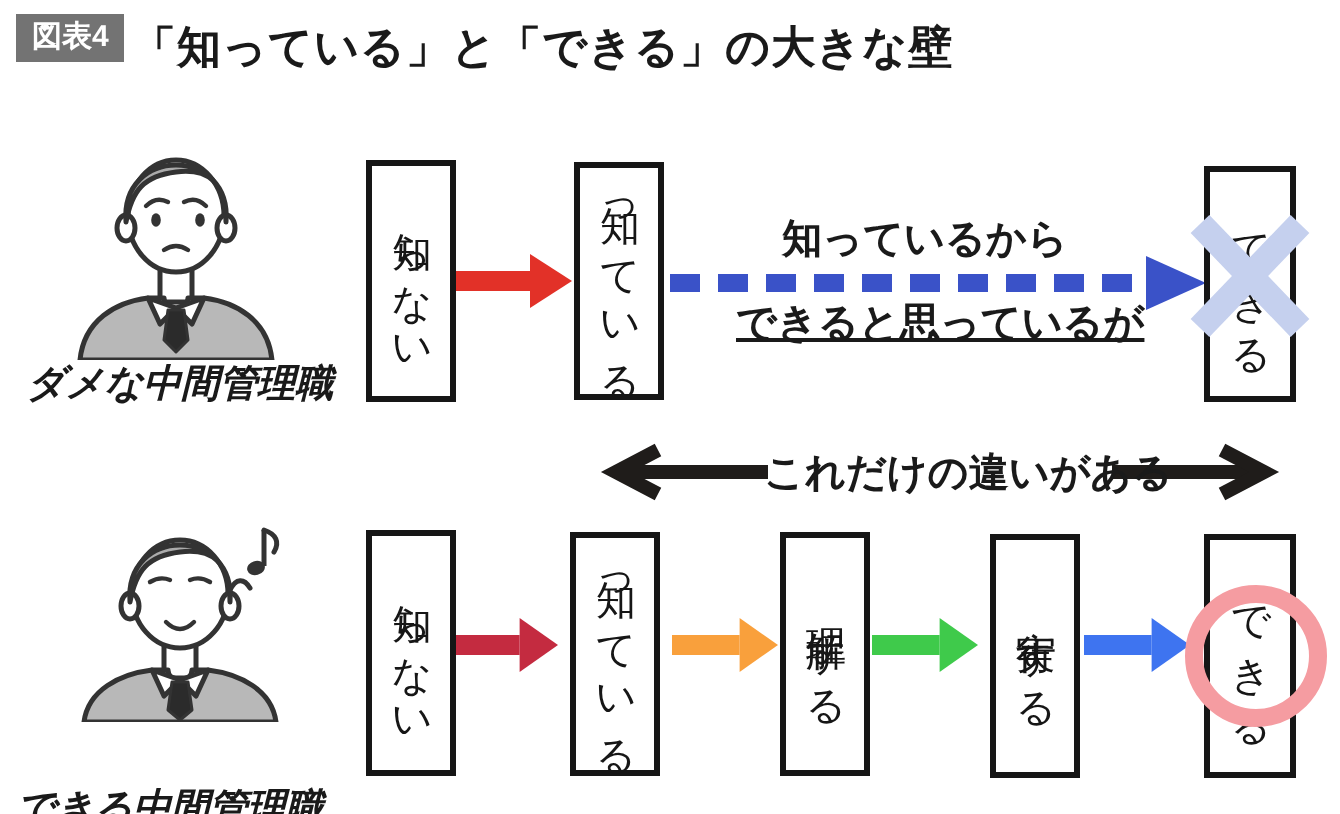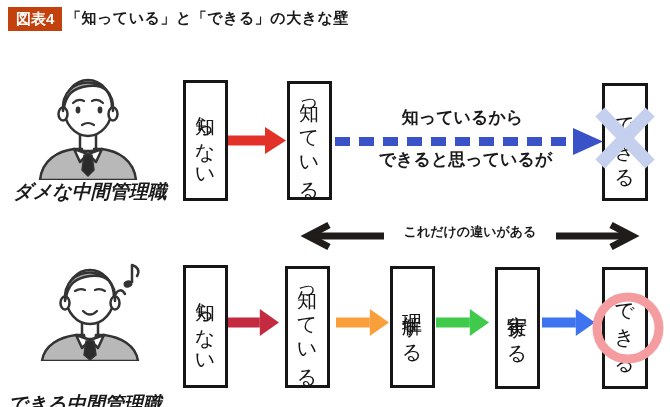"図表4" .badge { background: #c2410c -> #737373 }
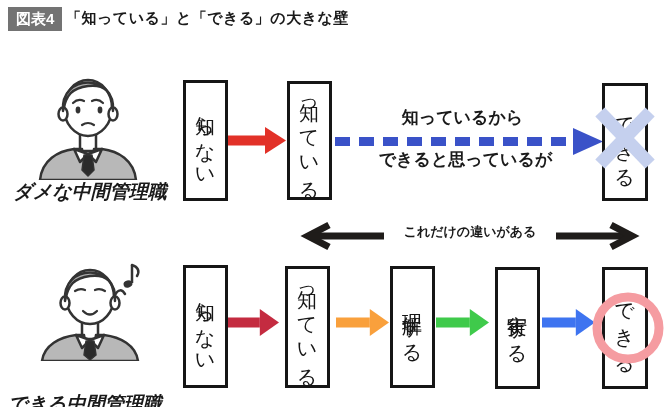"「知っている」と「できる」の大きな壁" .title { font-size: 15px -> 22px }
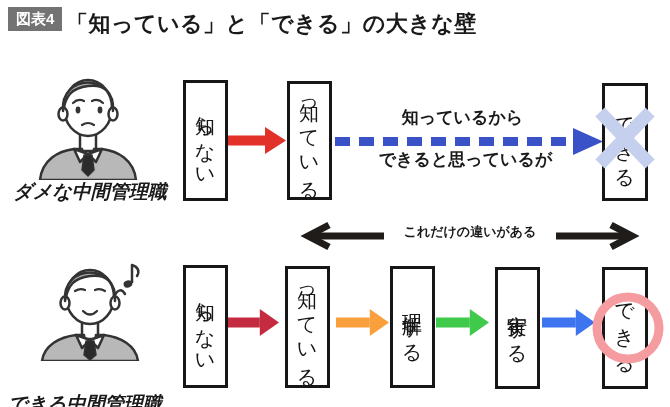"知っているから" .note { font-size: 17px -> 20px }
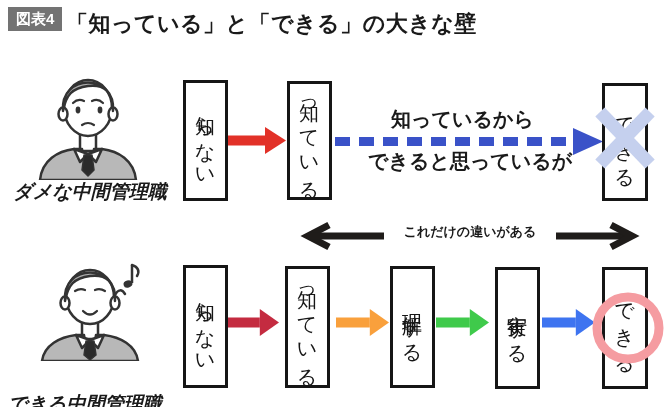"できると思っているが" div.note { text-decoration: none -> underline }
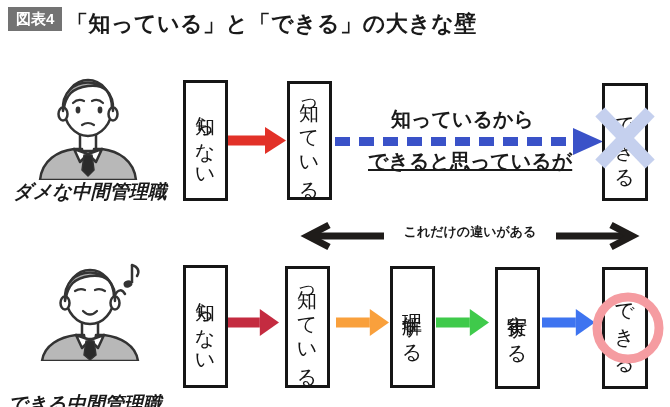"これだけの違いがある" div.note { font-size: 13px -> 20px }
